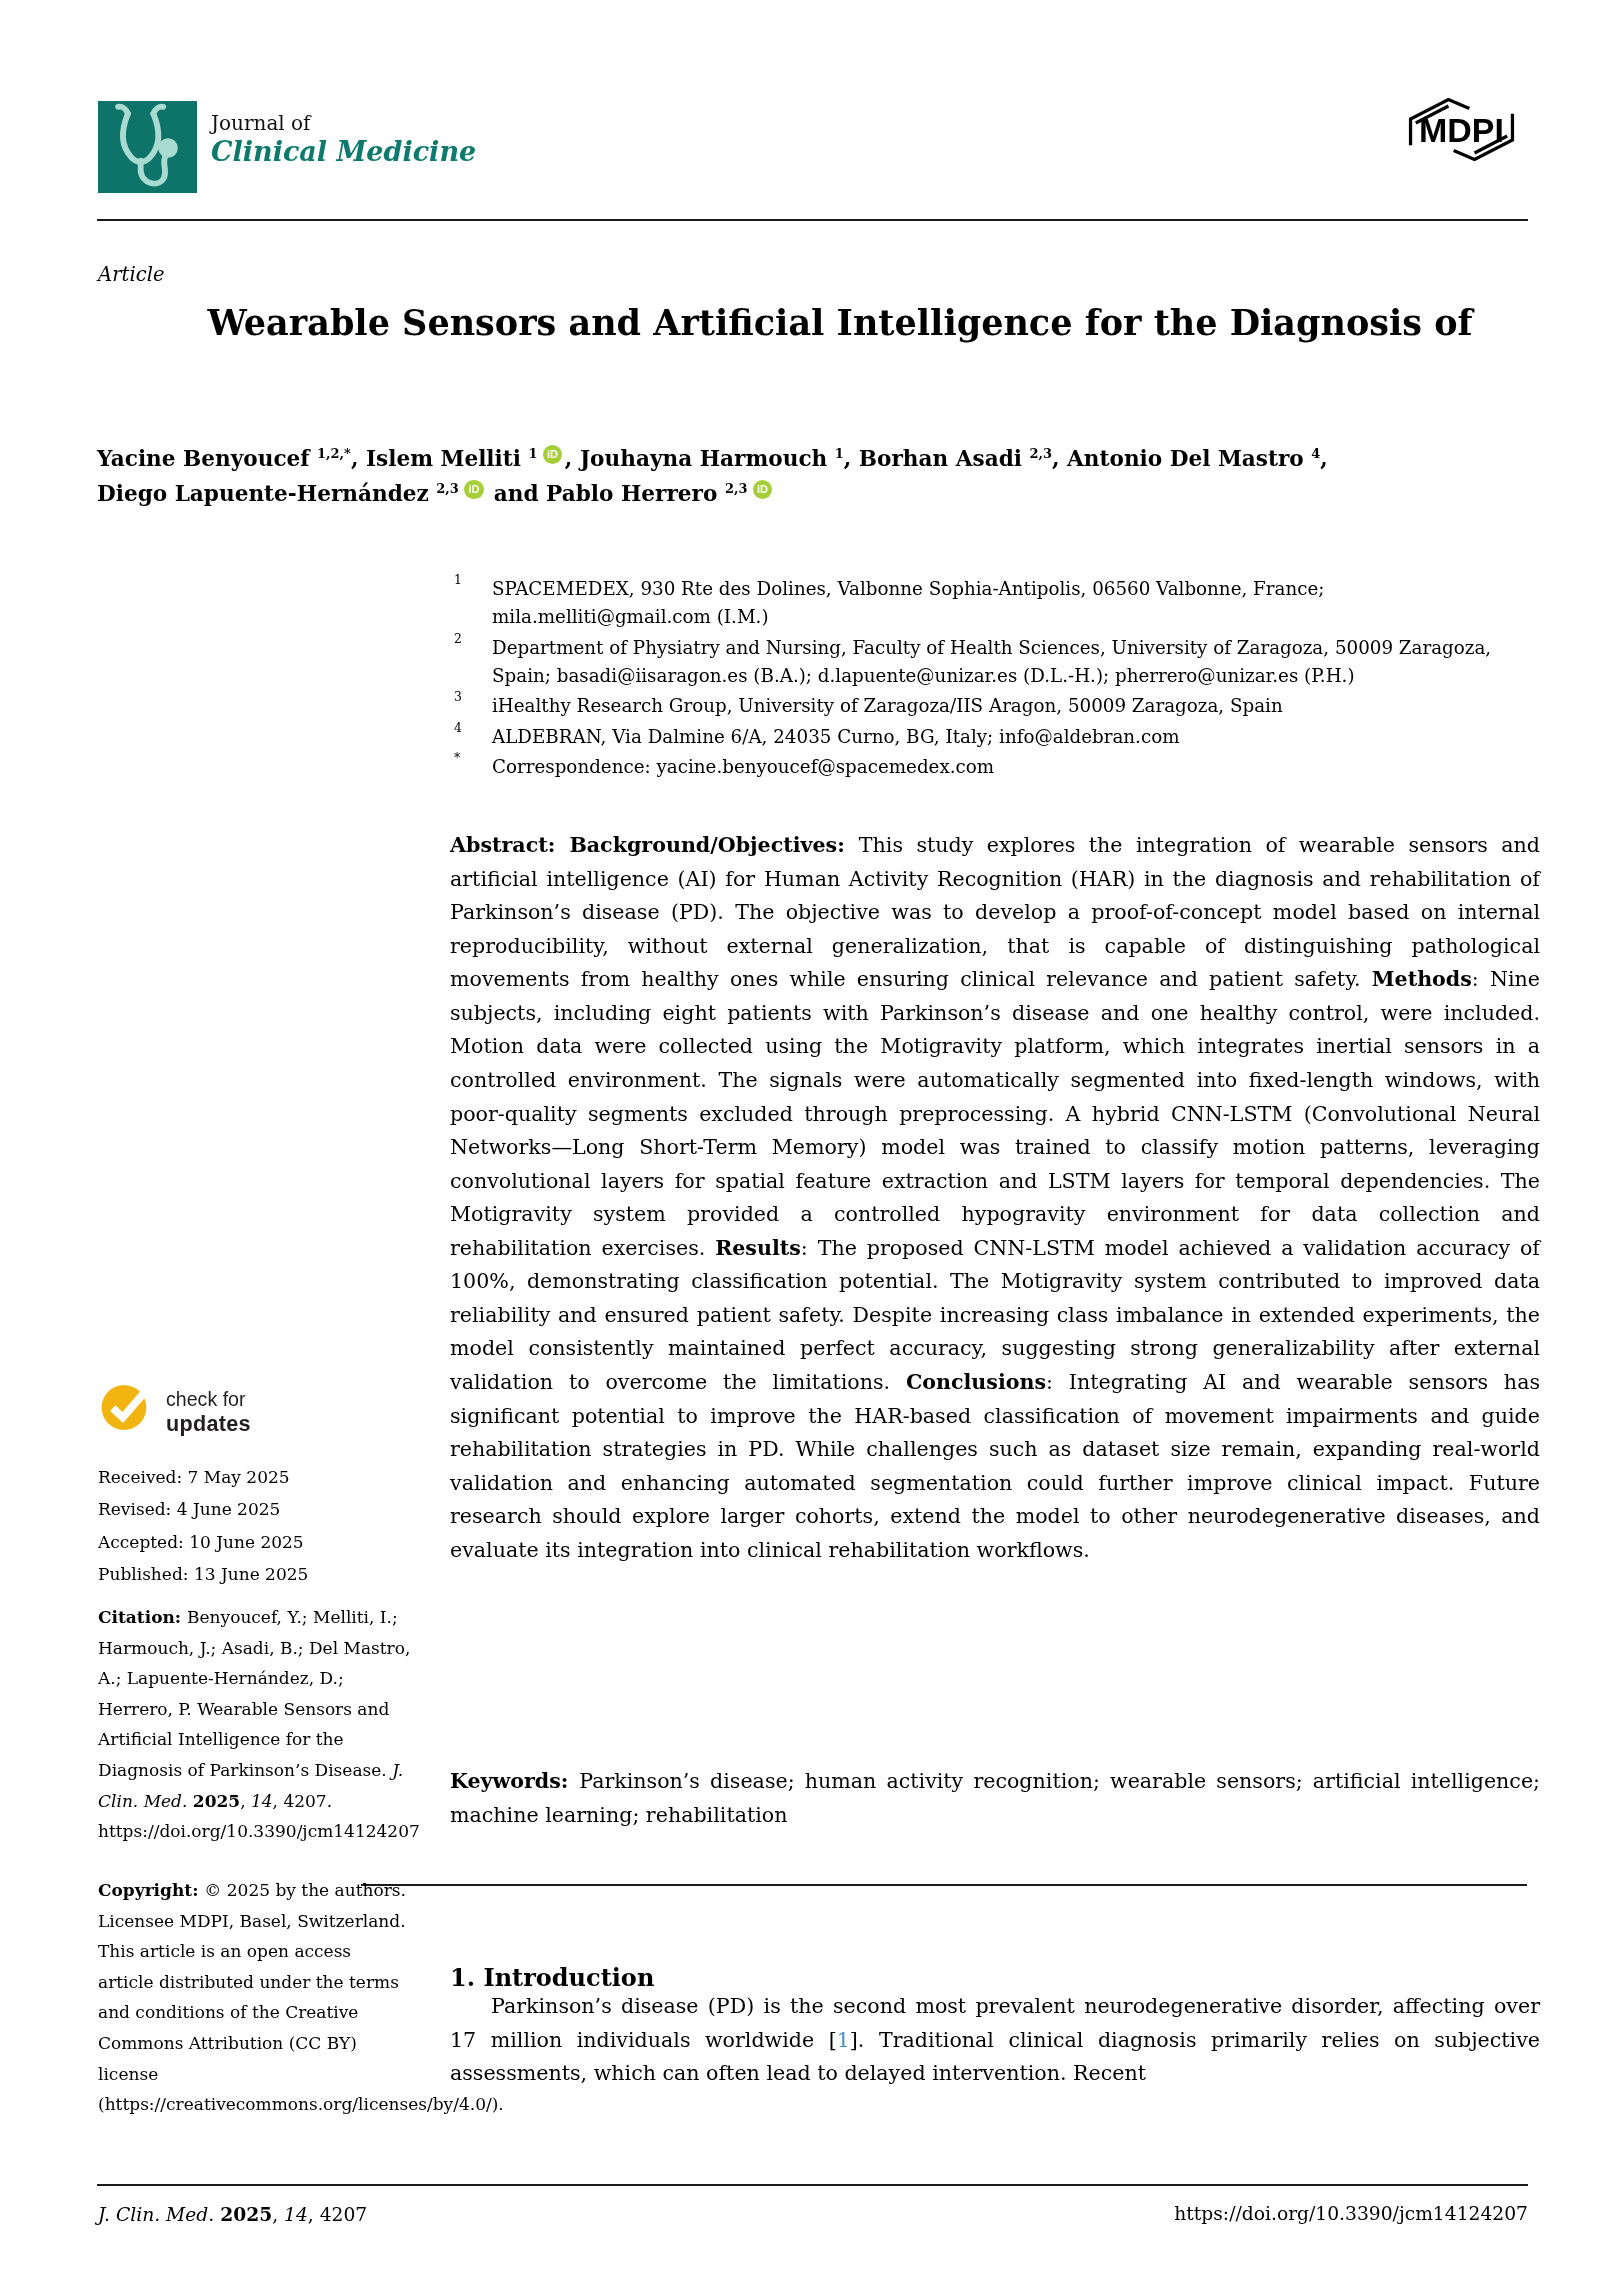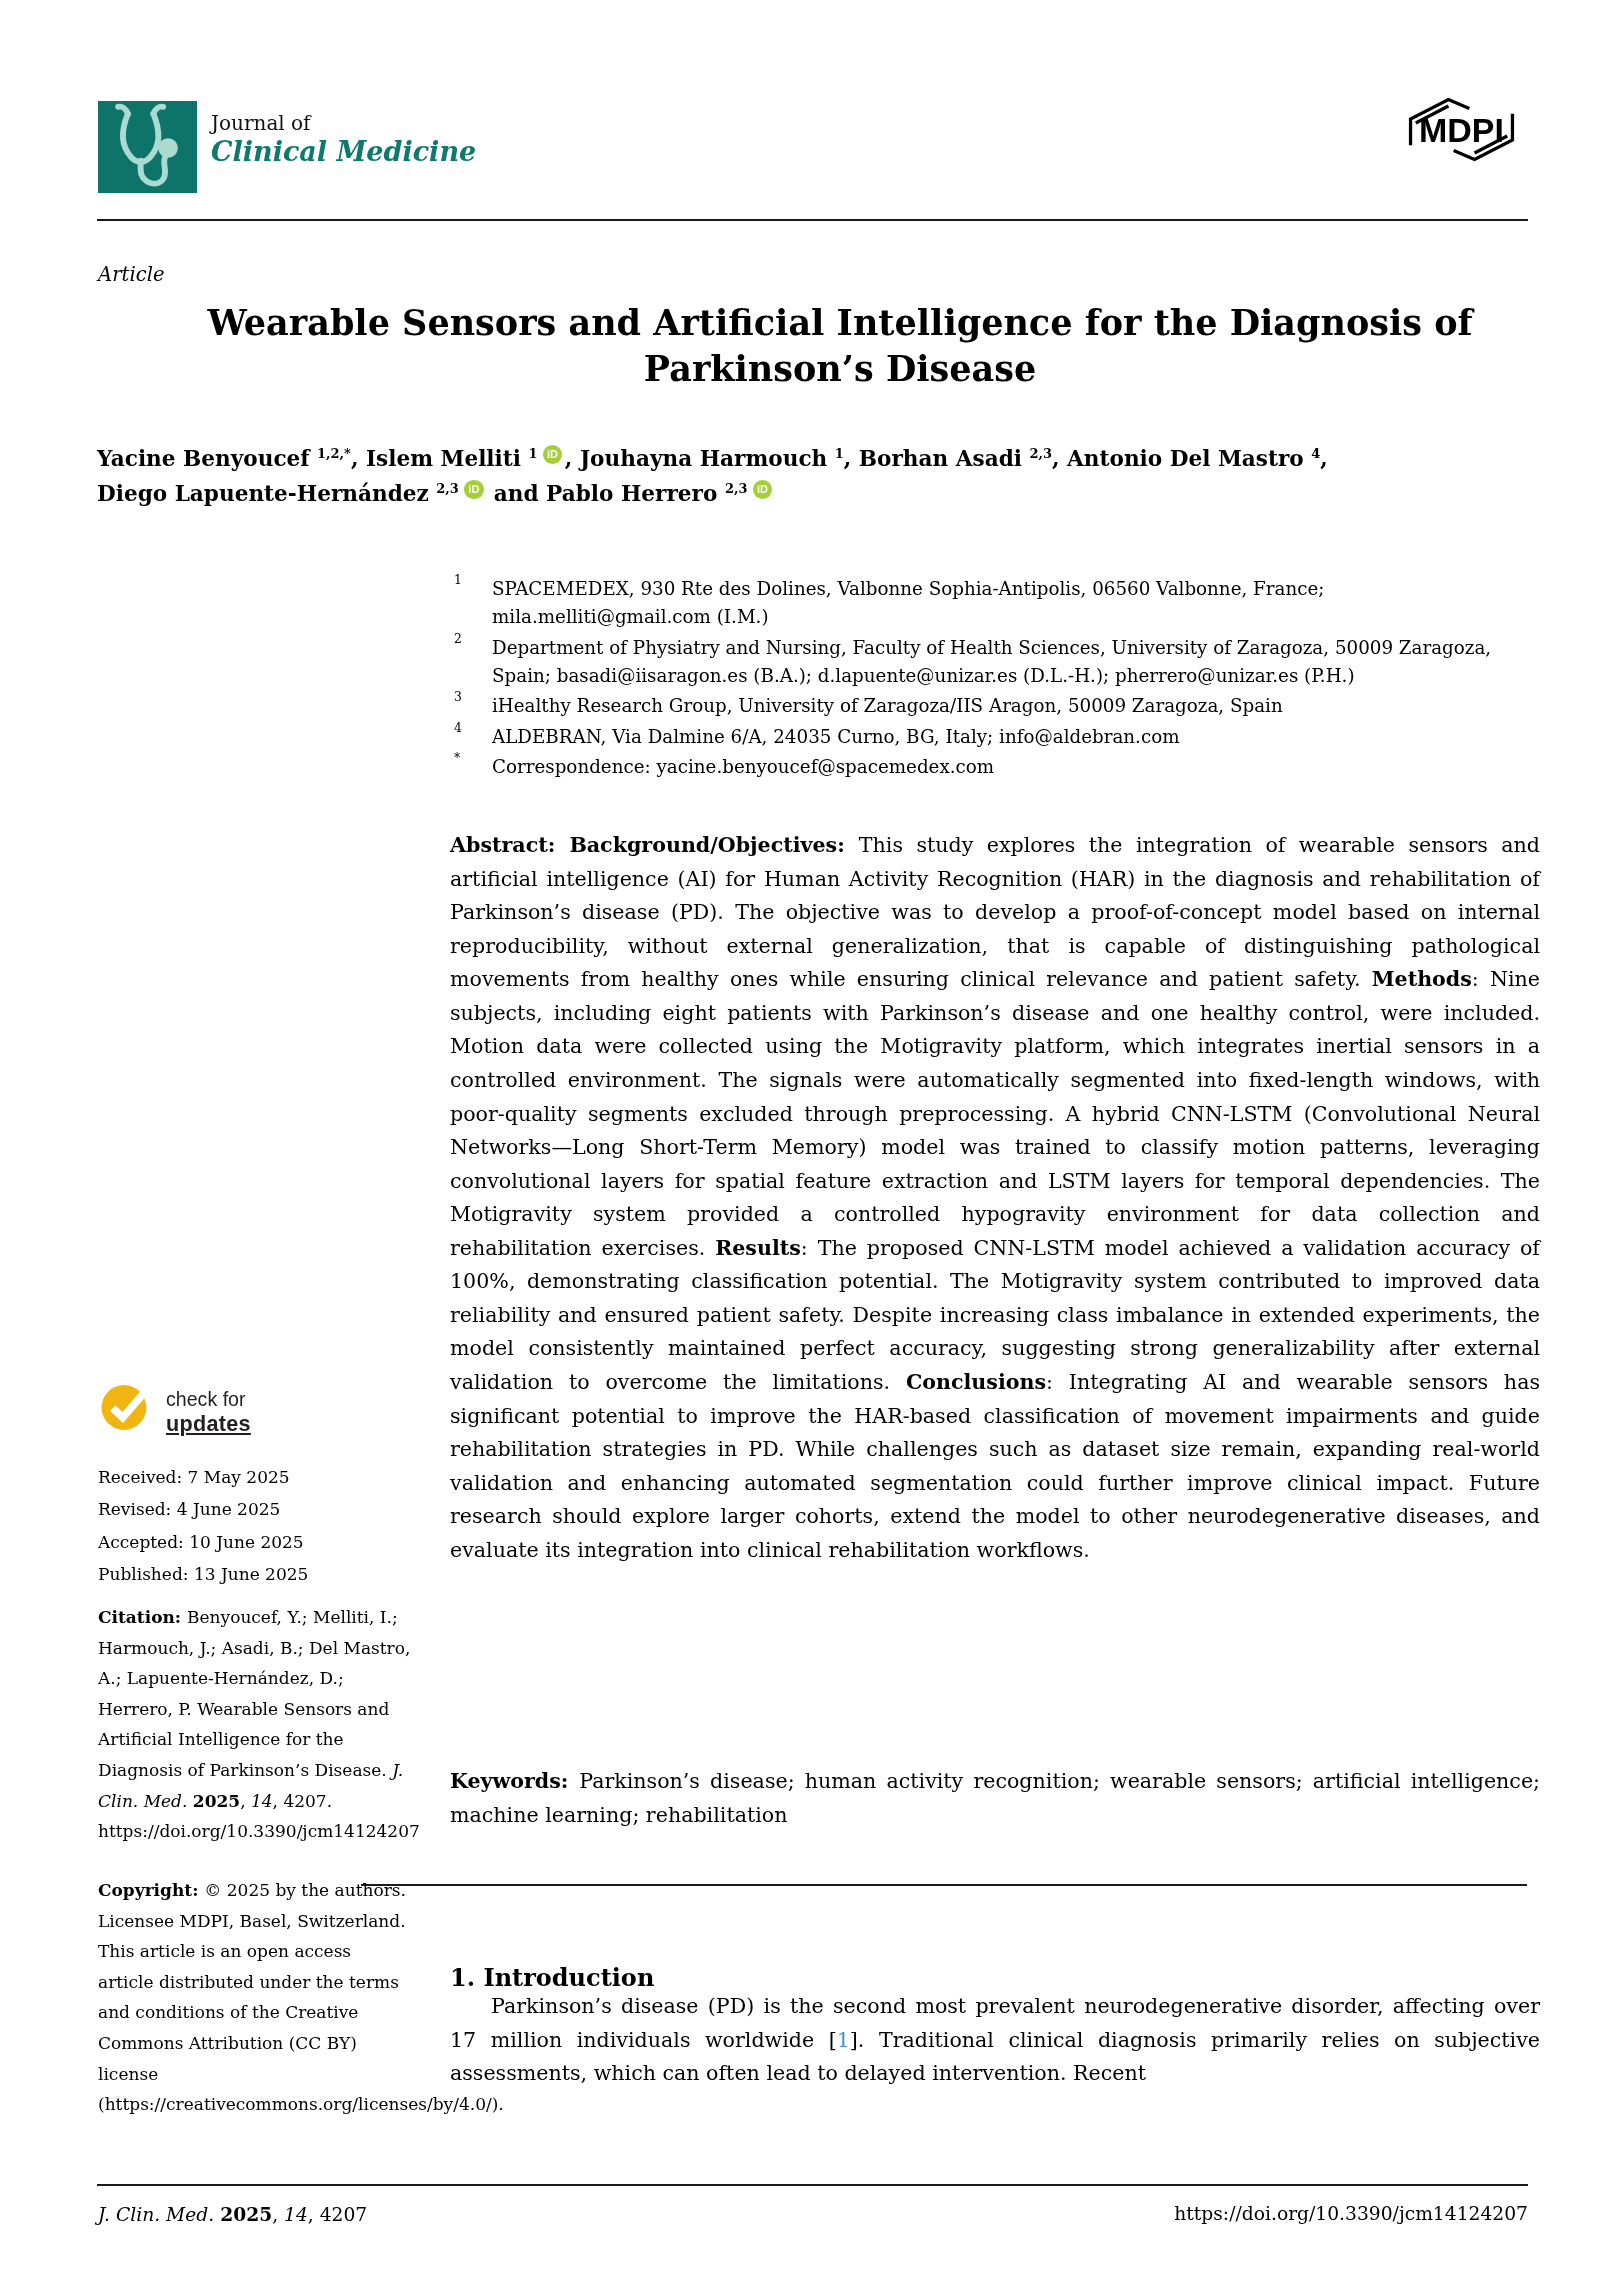"Parkinson’s Disease" span { html: <span>Parkinson’s Disease</span> -> none }
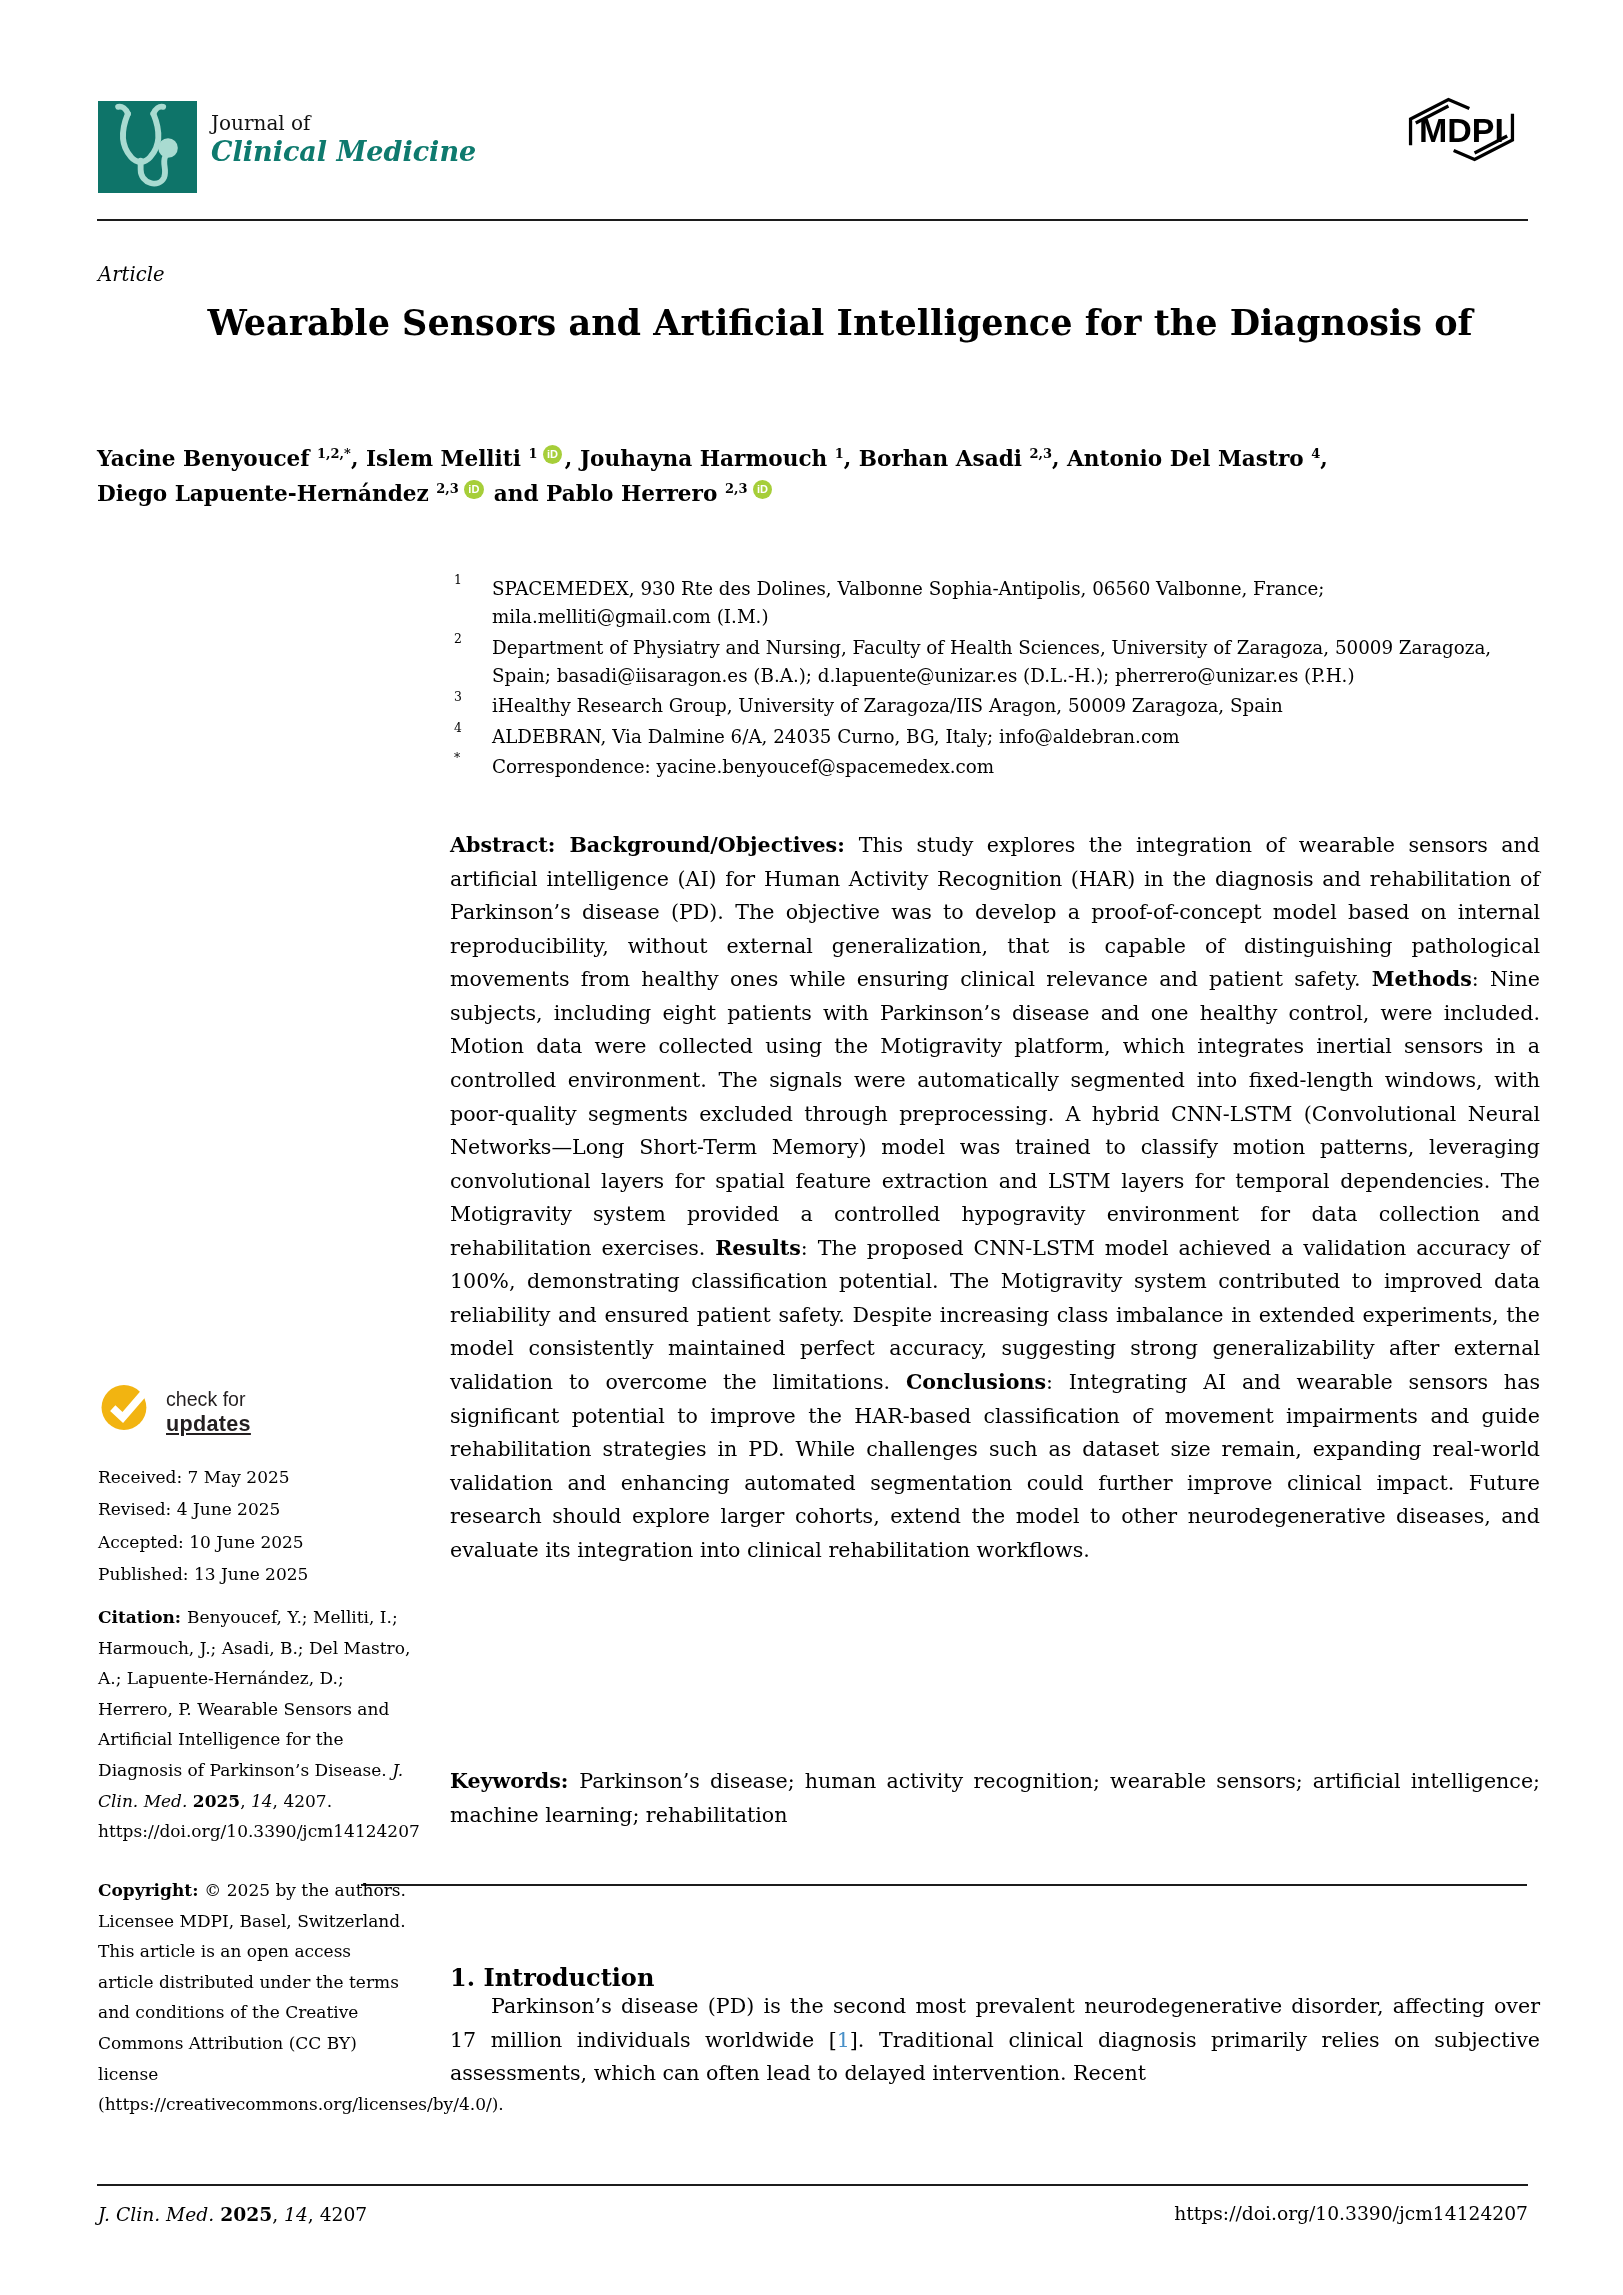"updates" .badge-text .l2 { text-decoration: underline -> none }
